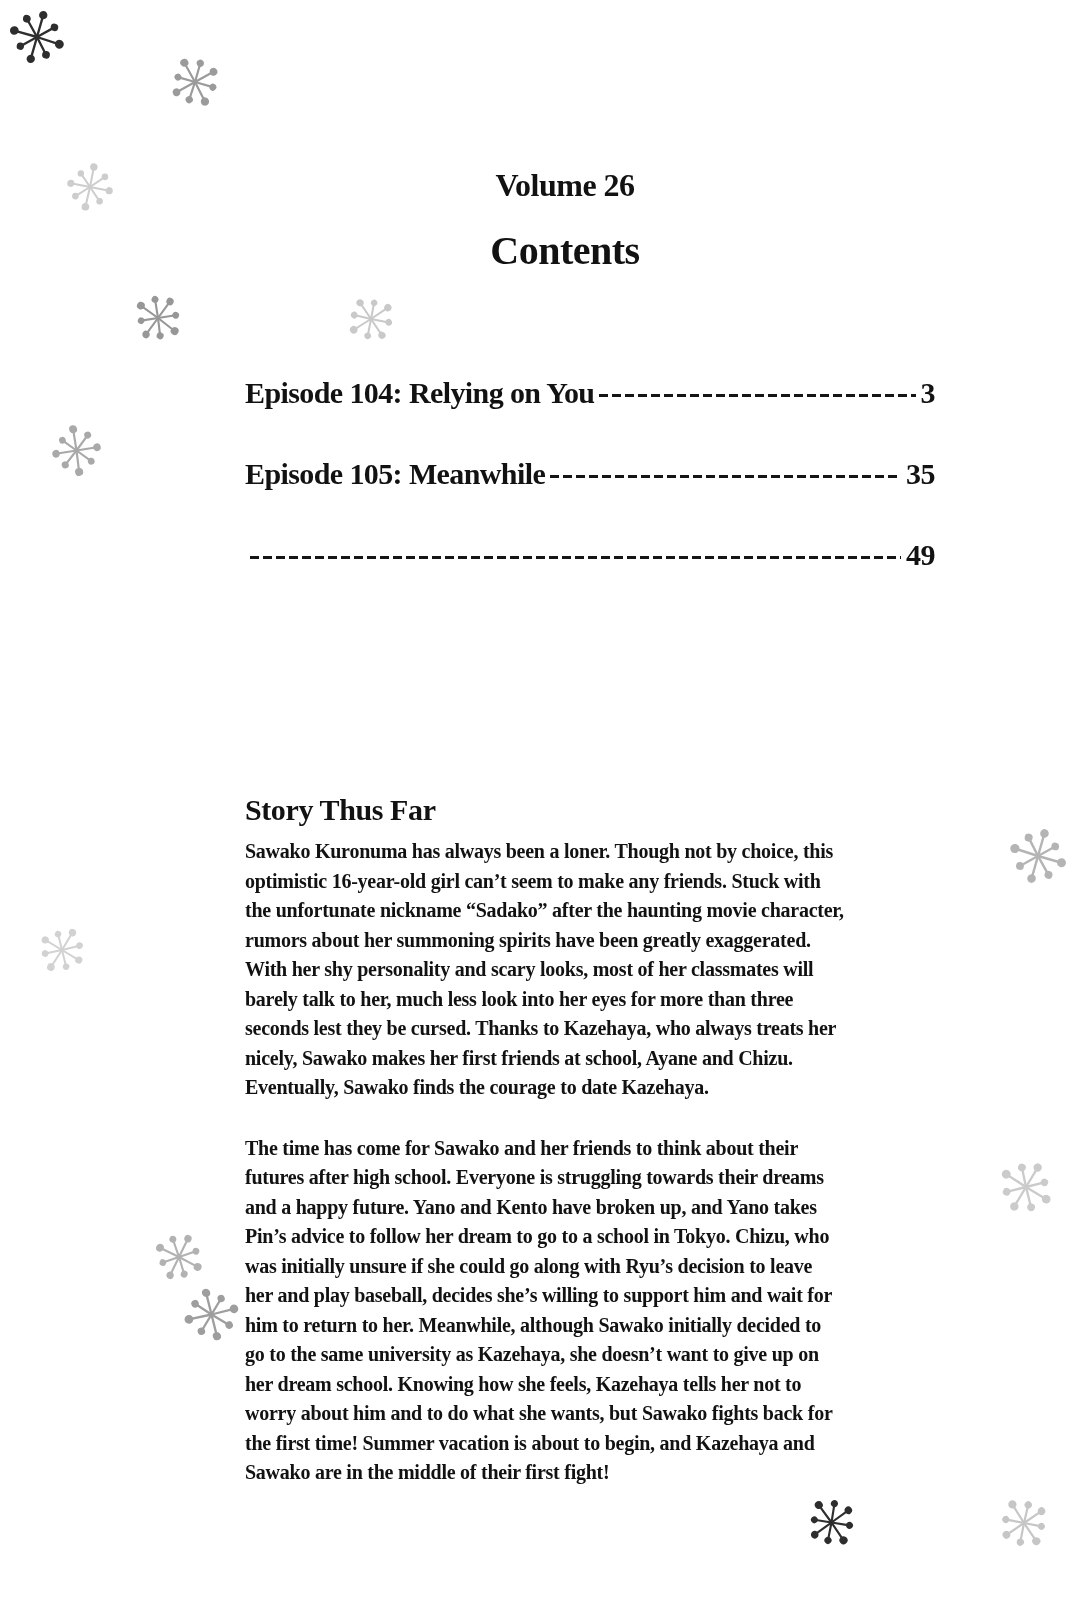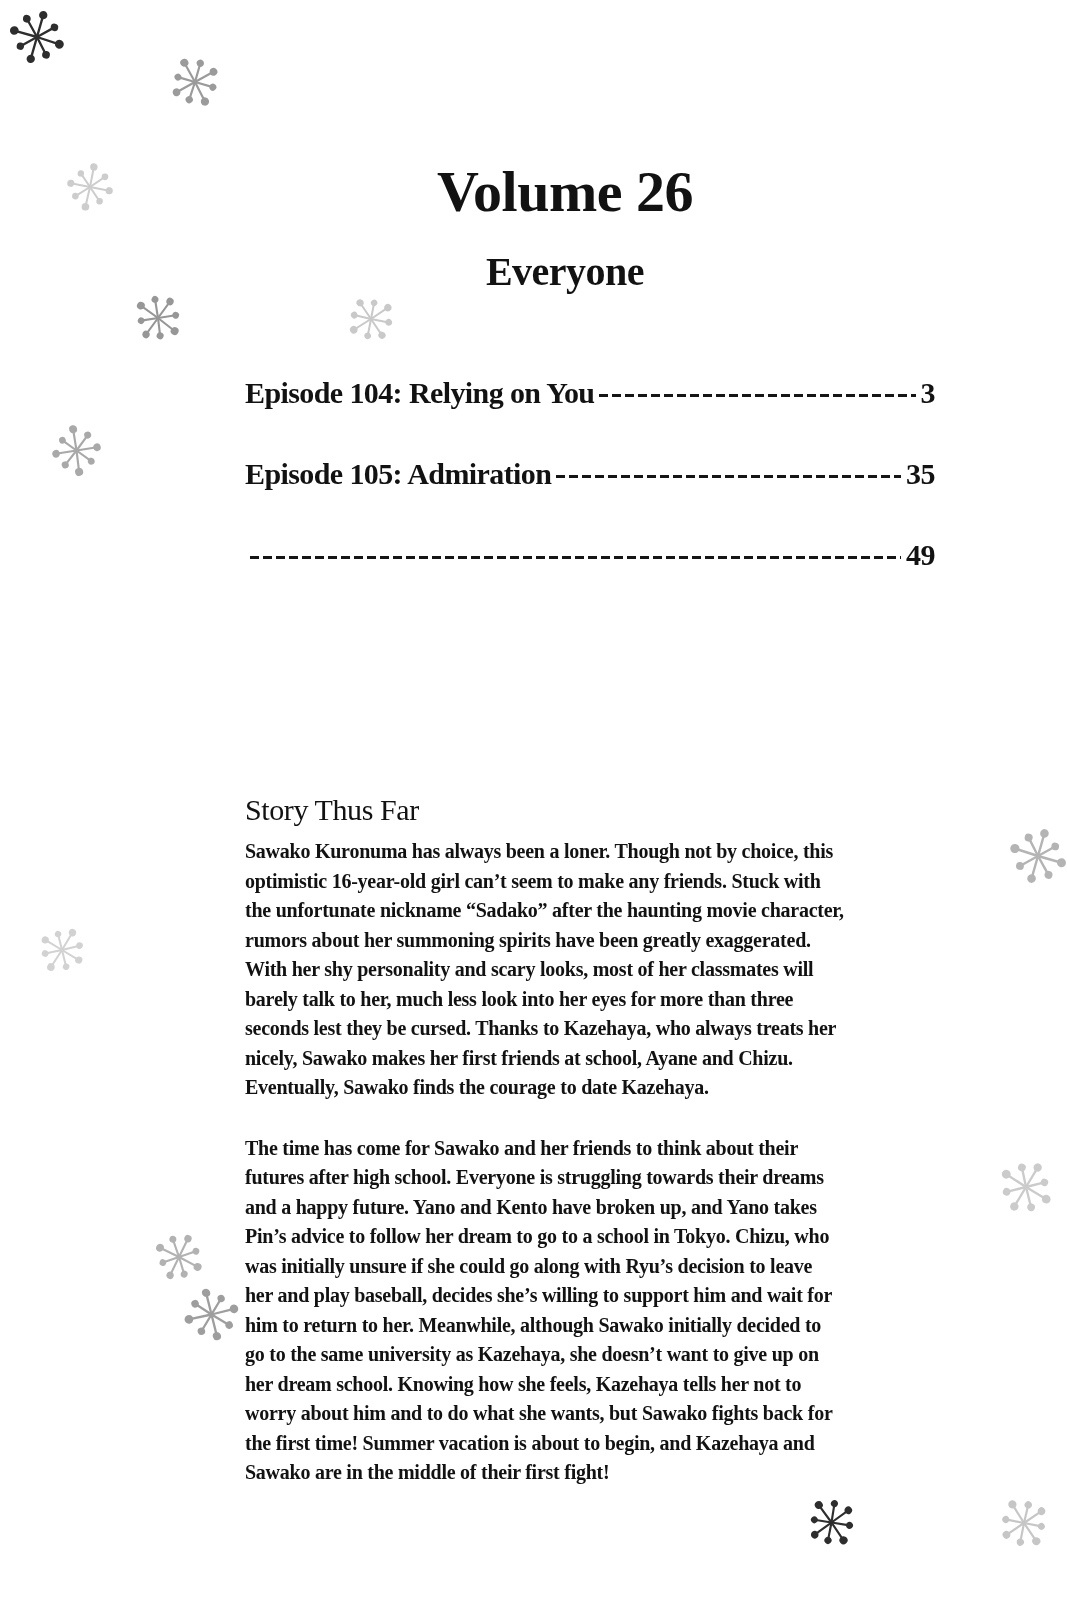"Volume 26" .volume-title { font-size: 58px -> 32px; margin: 4px -> 12px }
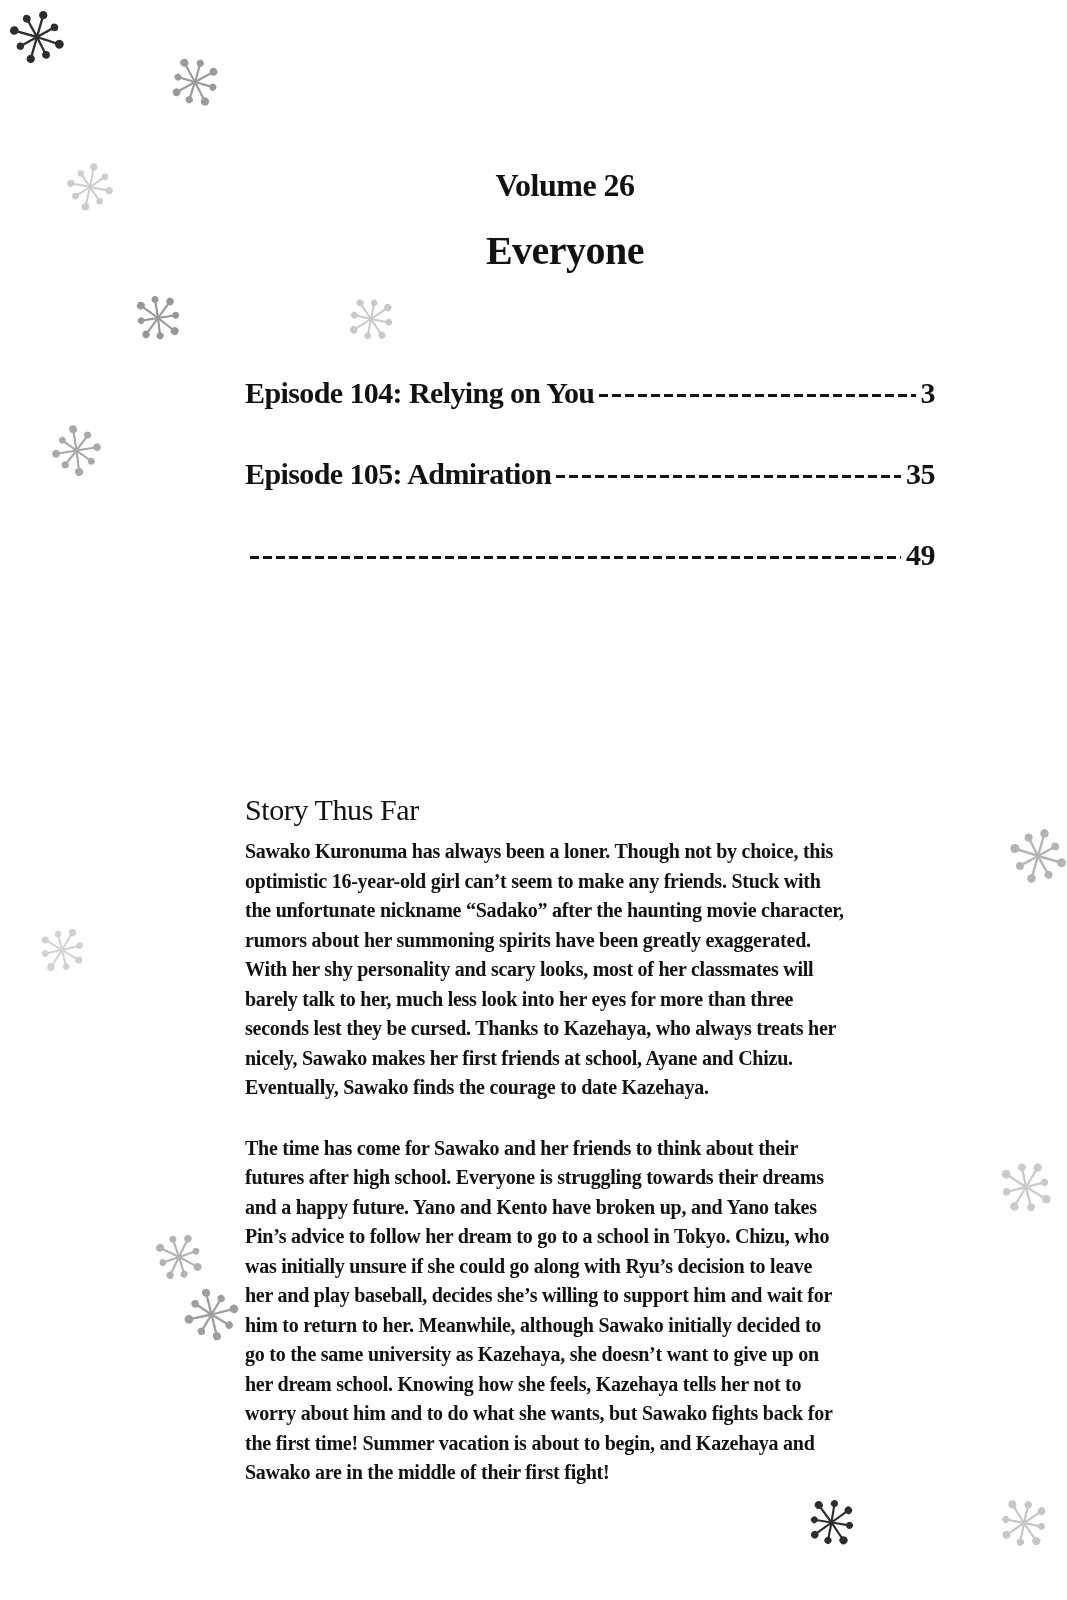"Everyone" h2.contents-heading { text: Everyone -> Contents }
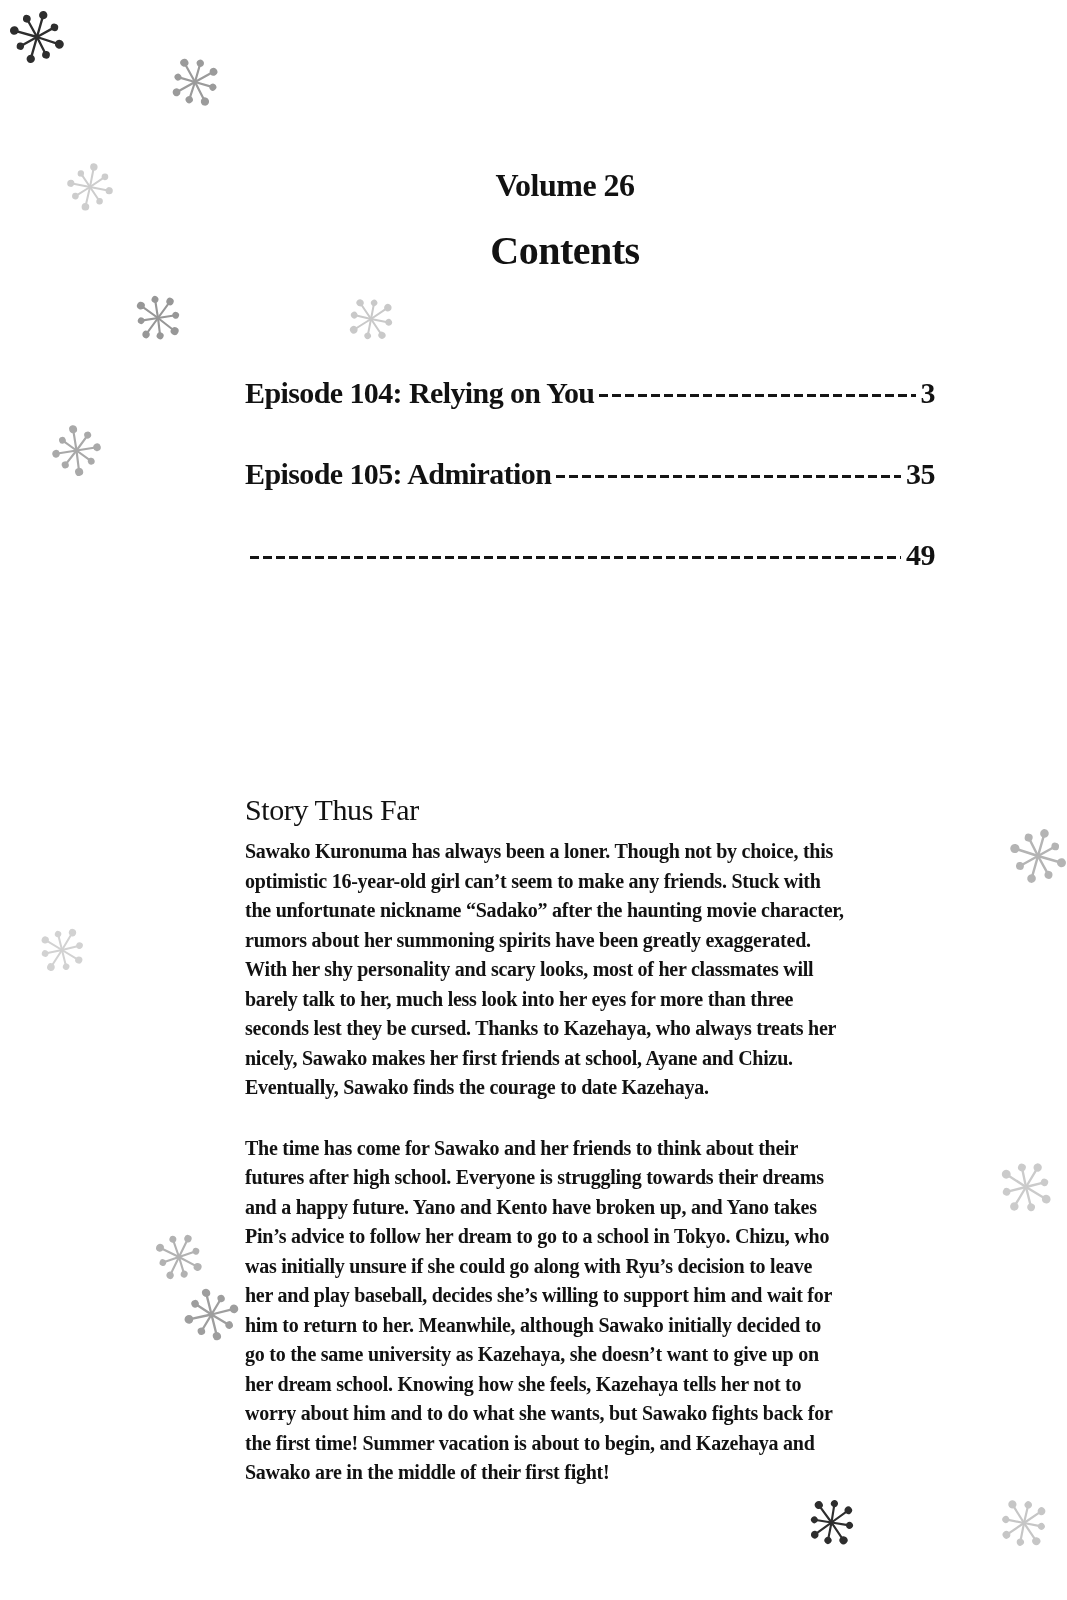"Episode 105: Admiration" span.toc-label { text: Admiration -> Meanwhile }
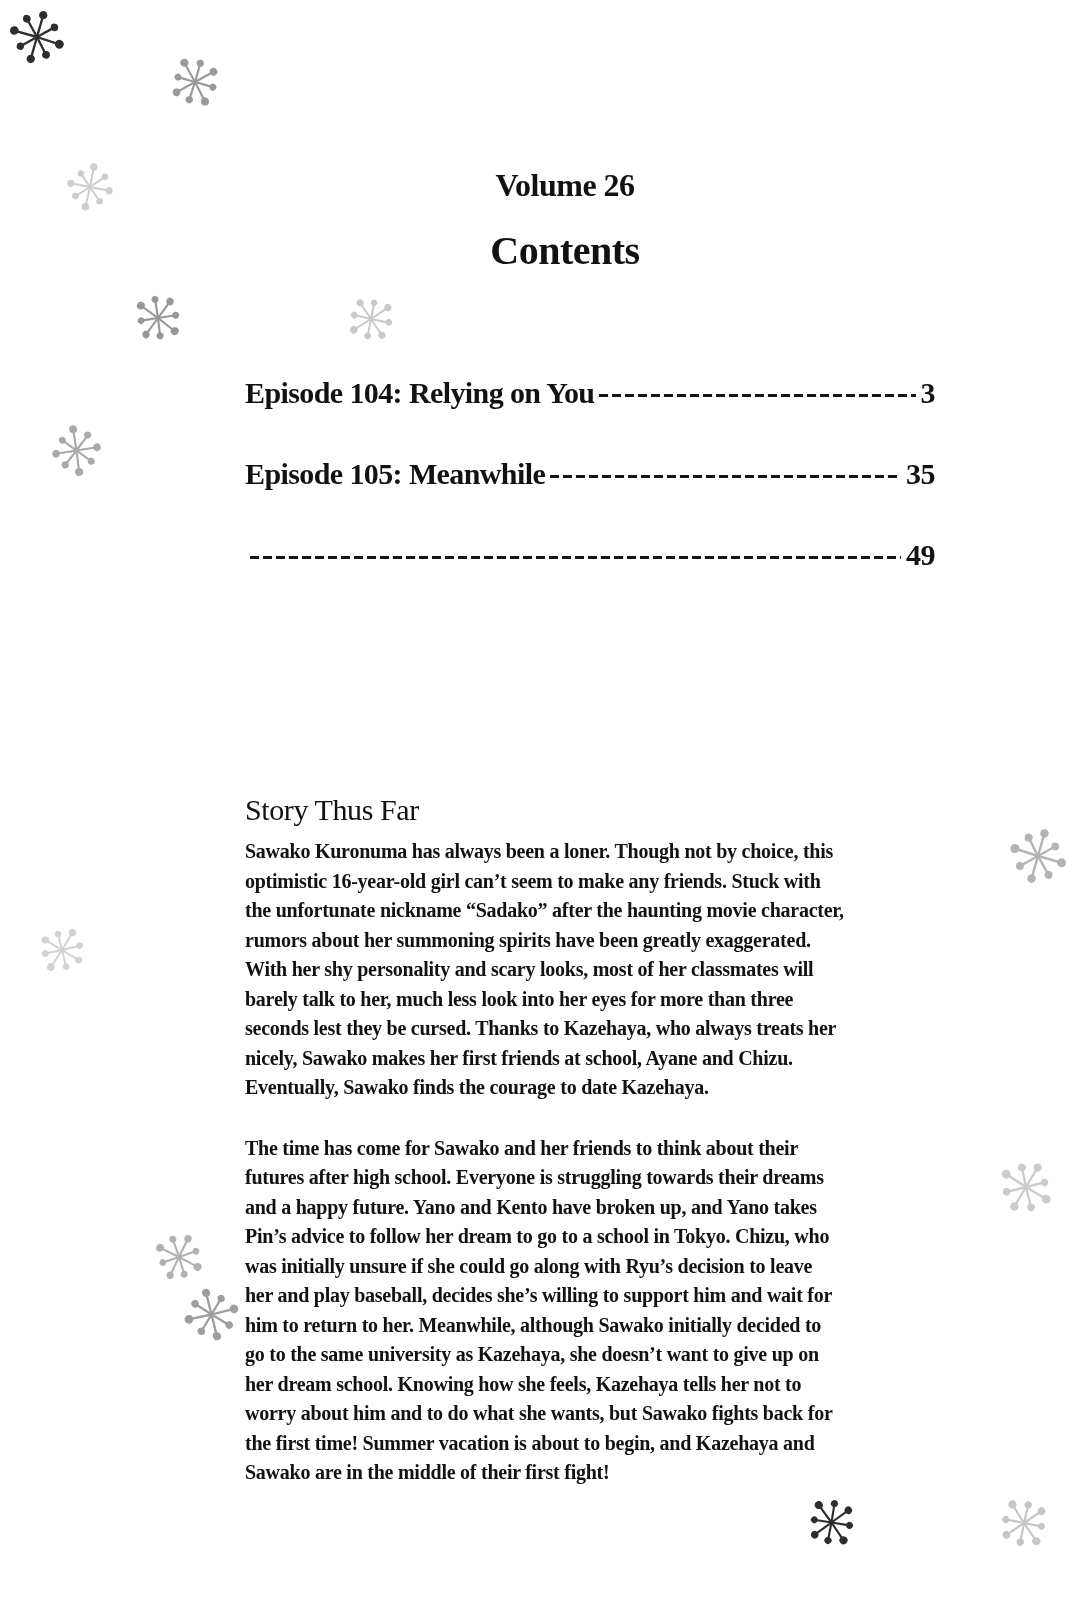"Story Thus Far" .story-heading { font-weight: normal -> bold }
